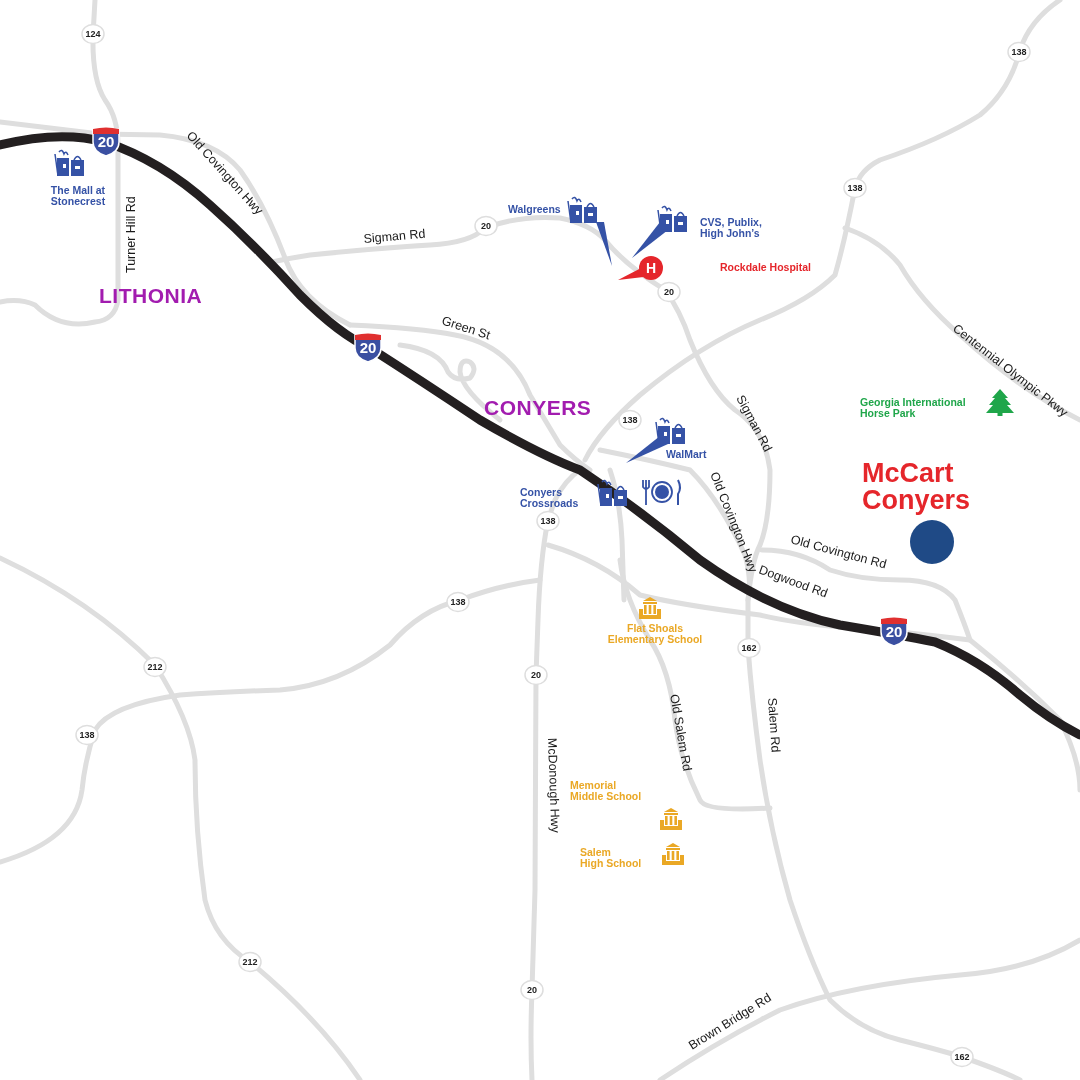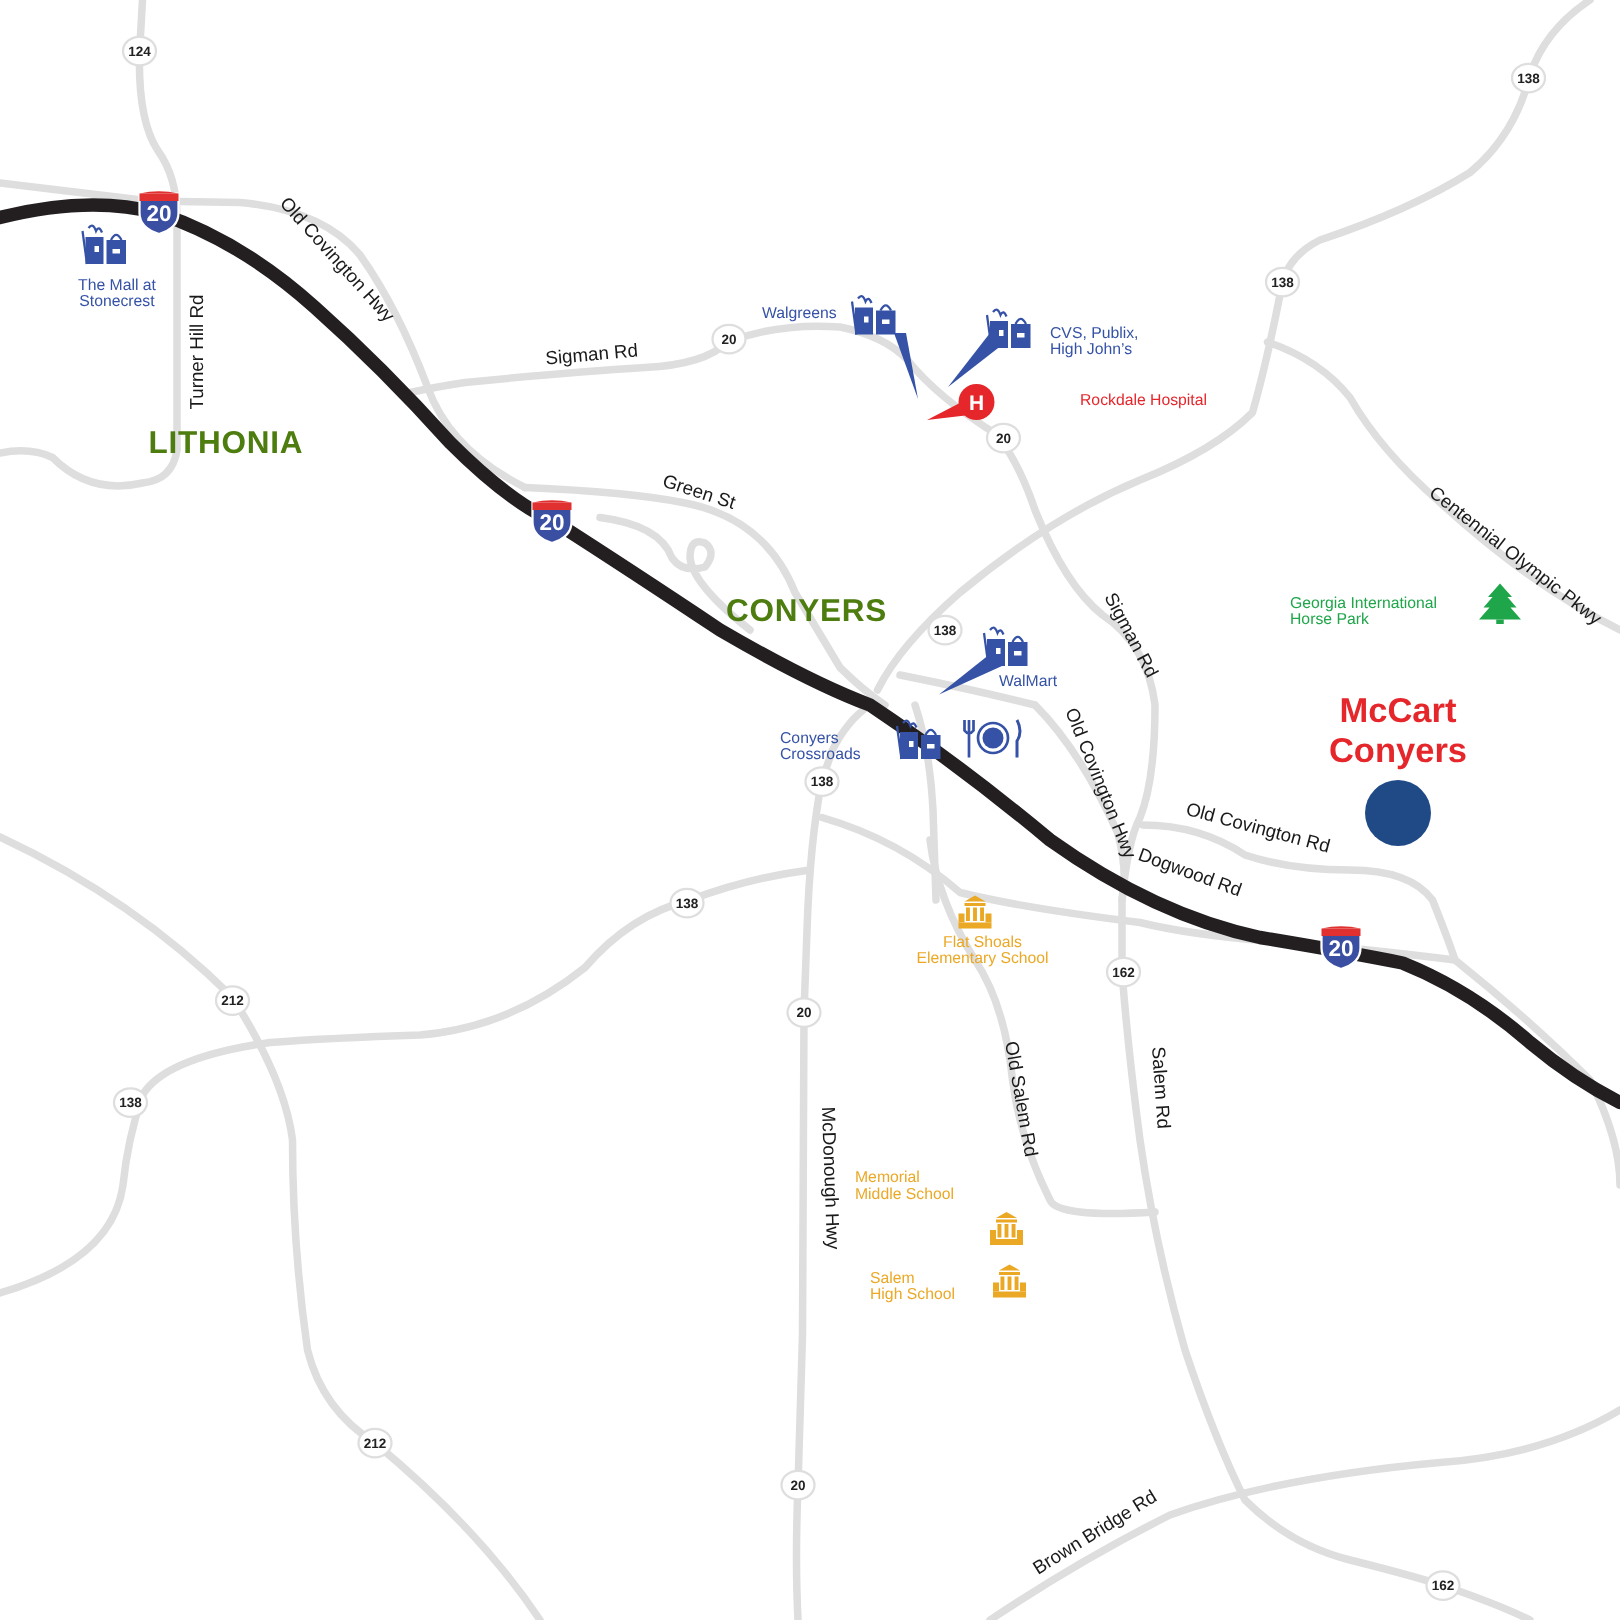"The Mall at" .poi-label { font-weight: 400 -> 700 }
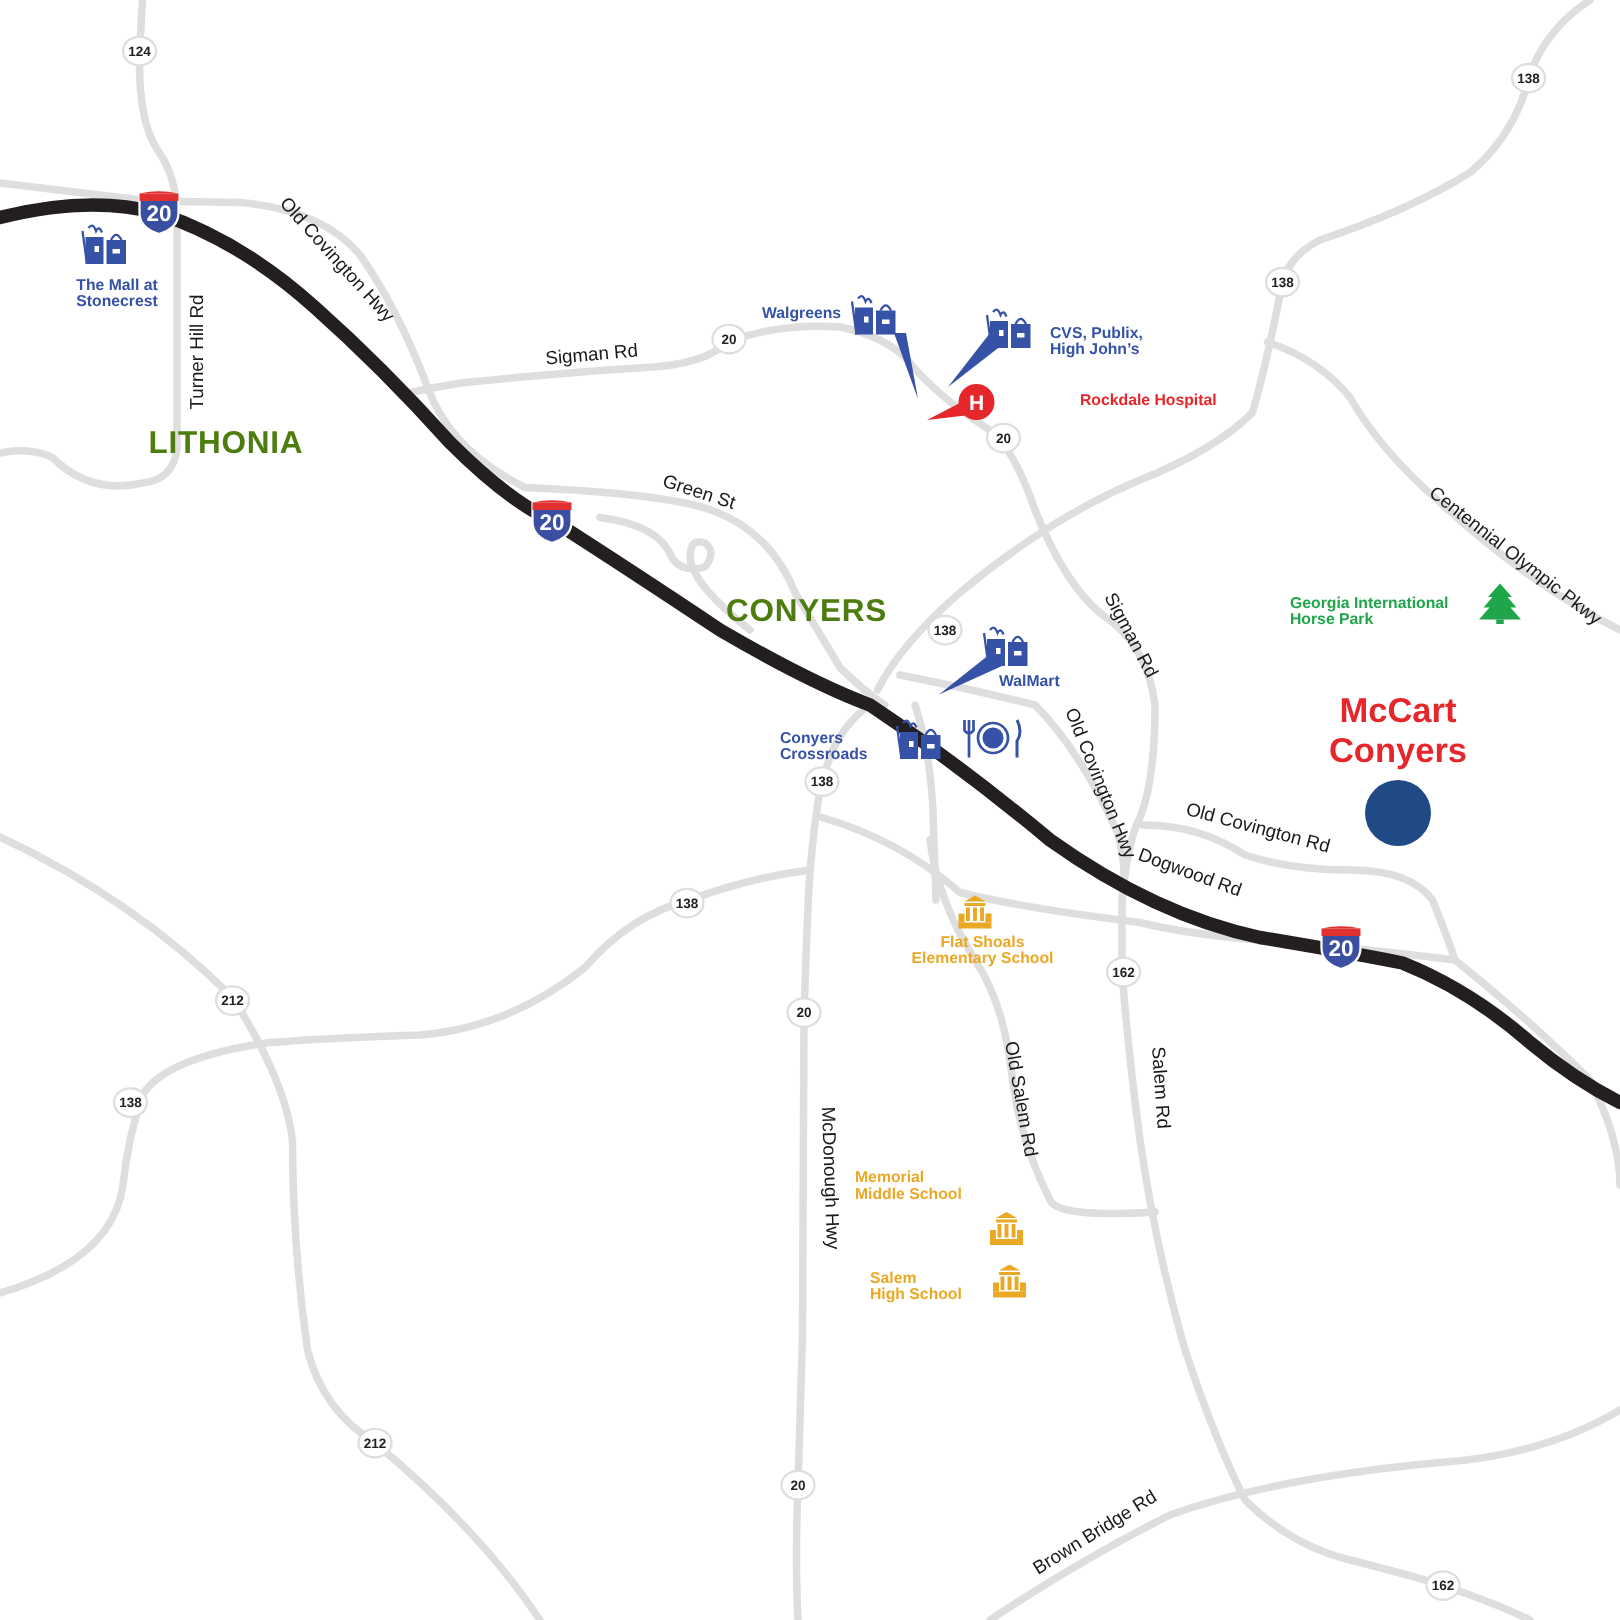"LITHONIA" .city { color: #4d7c0f -> #a21caf }
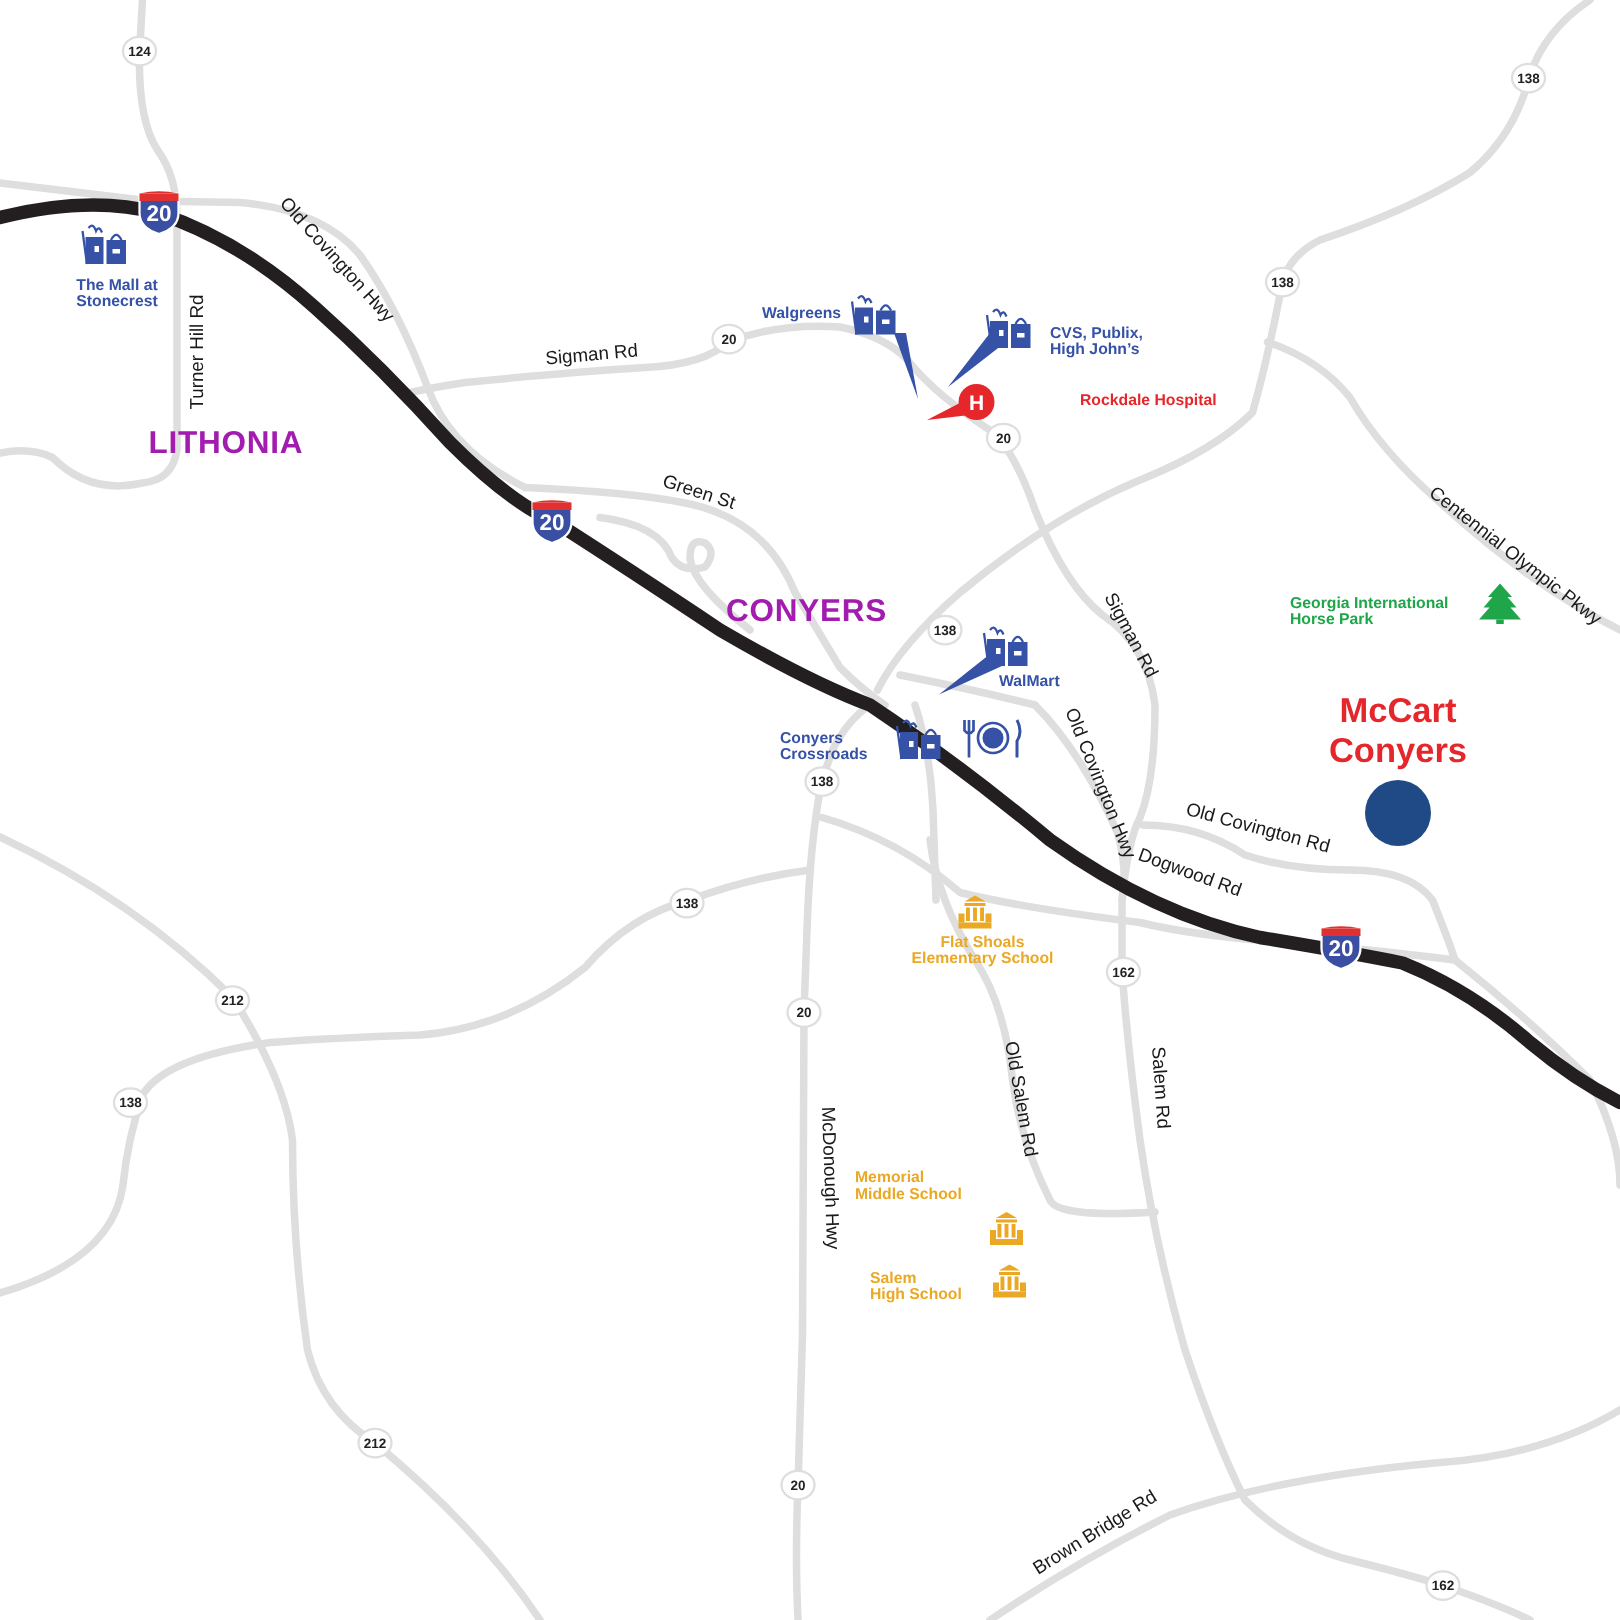"McCart" .site-title { font-size: 23px -> 27px; text-align: center -> none }
